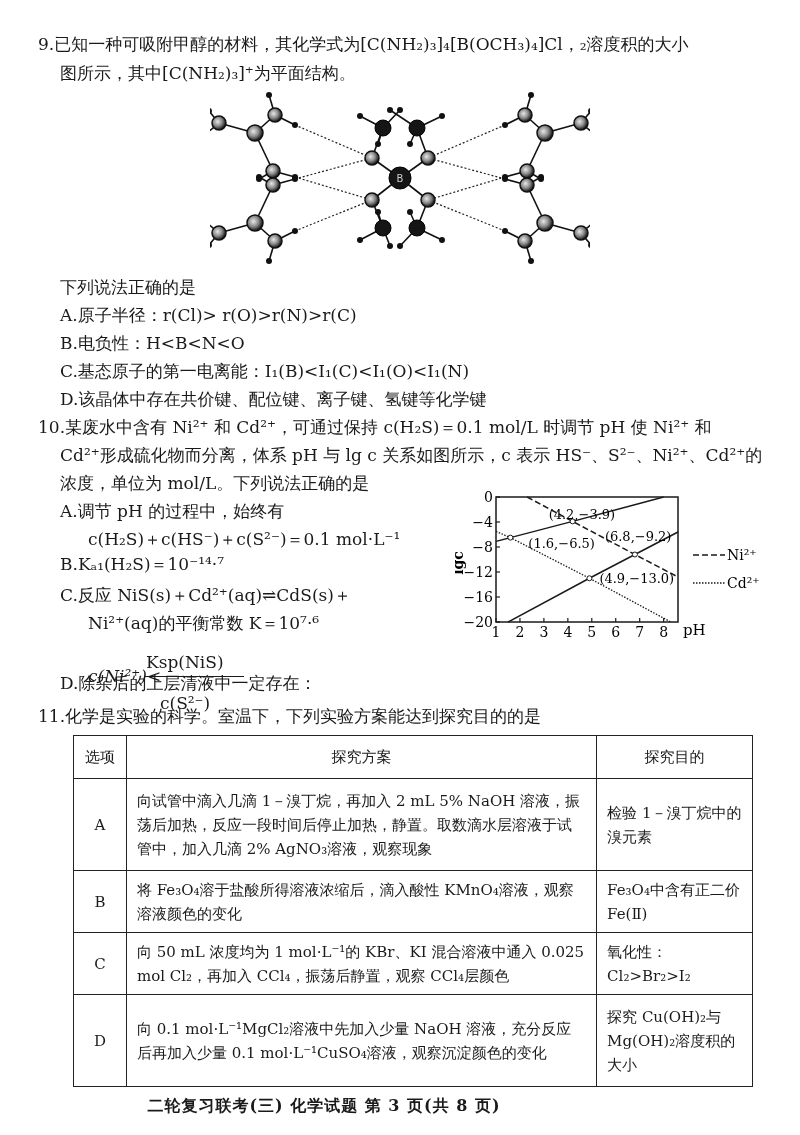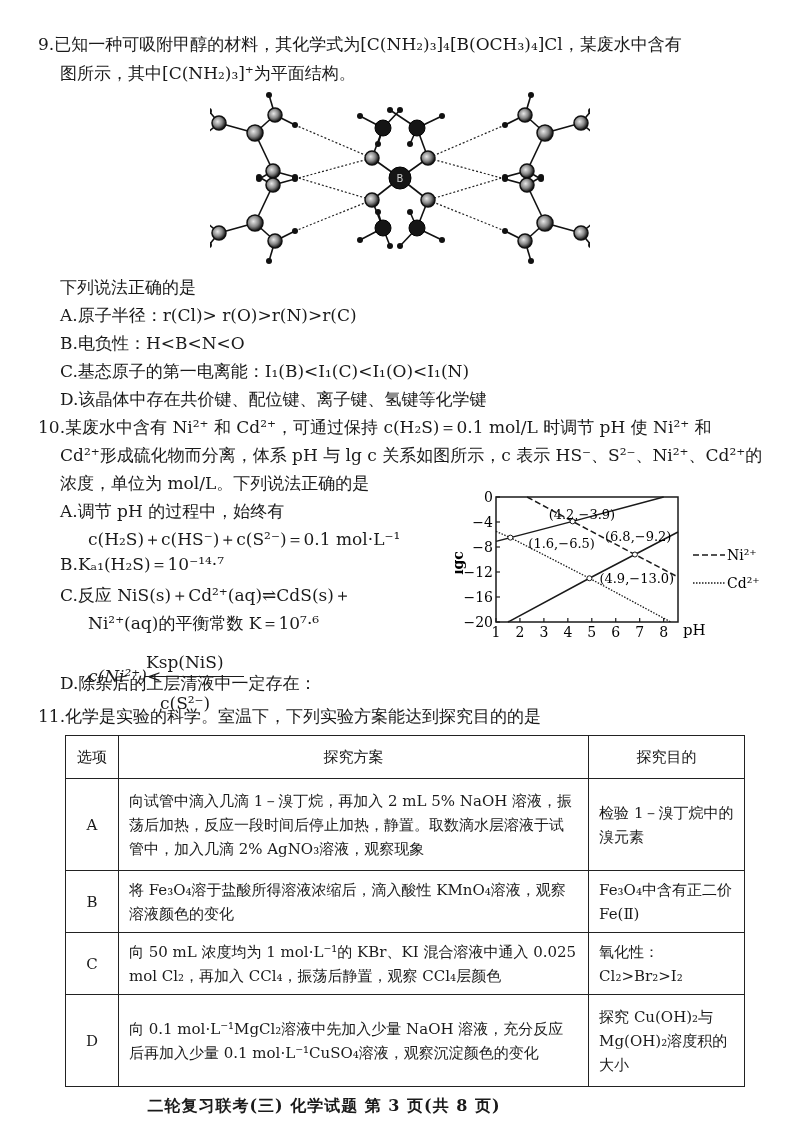"，某废水中含有" span { text: 某废水中含有 -> ₂溶度积的大小 }
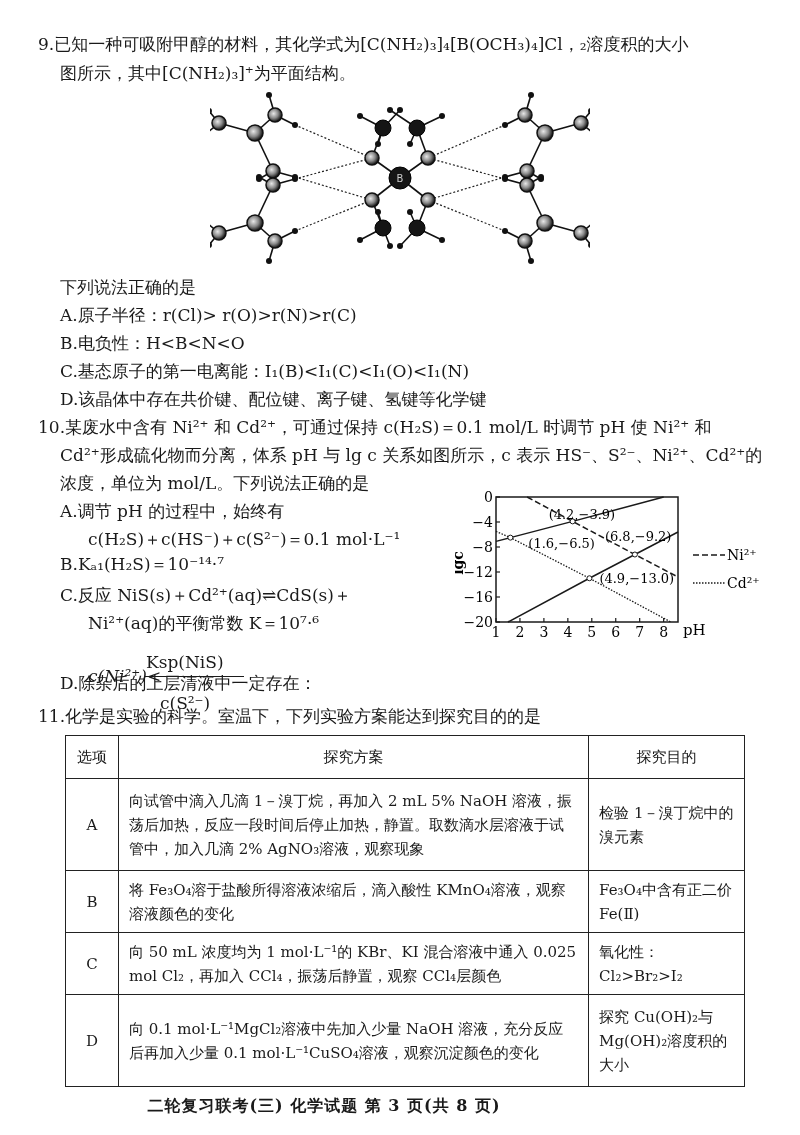"选项" table.exp { left: 65px -> 73px }
